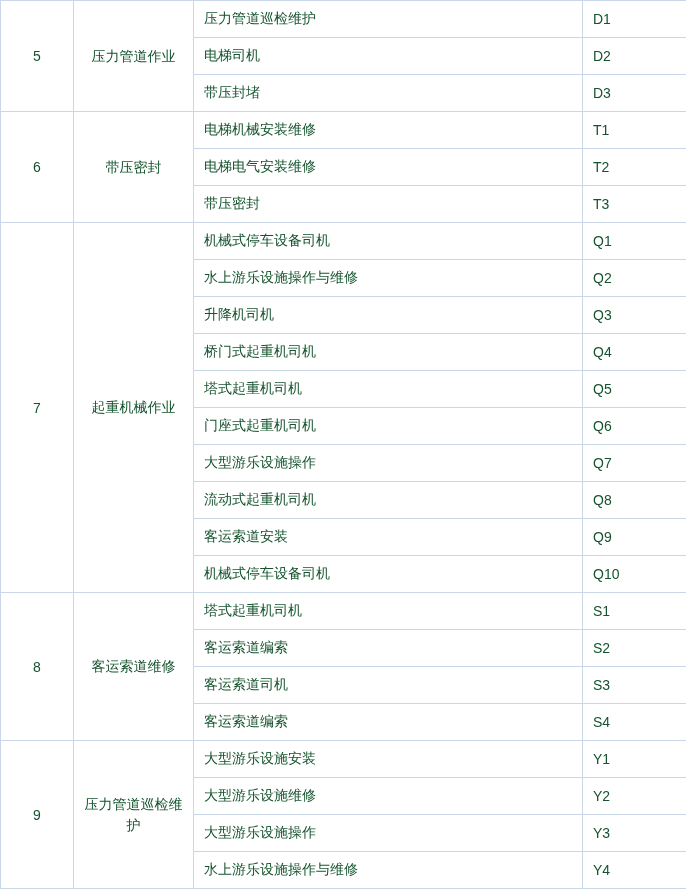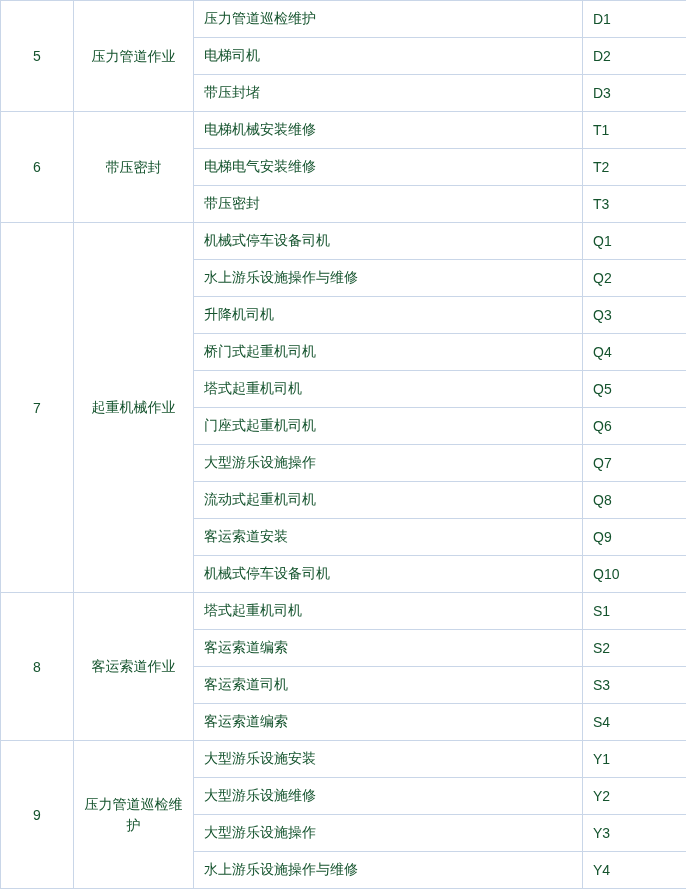"客运索道作业" td.cat { text: 作业 -> 维修 }
